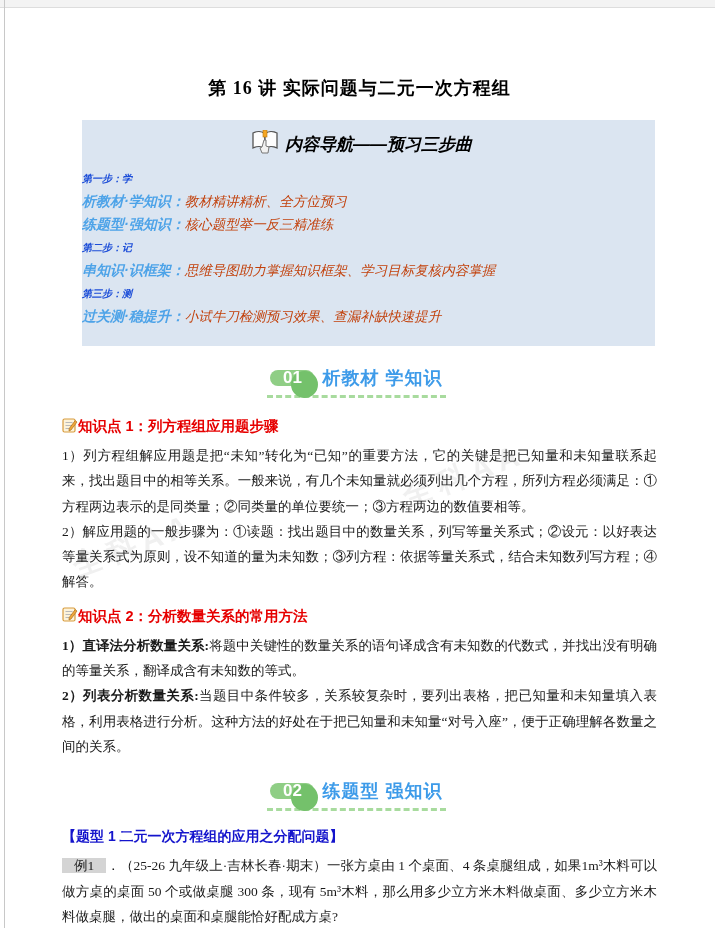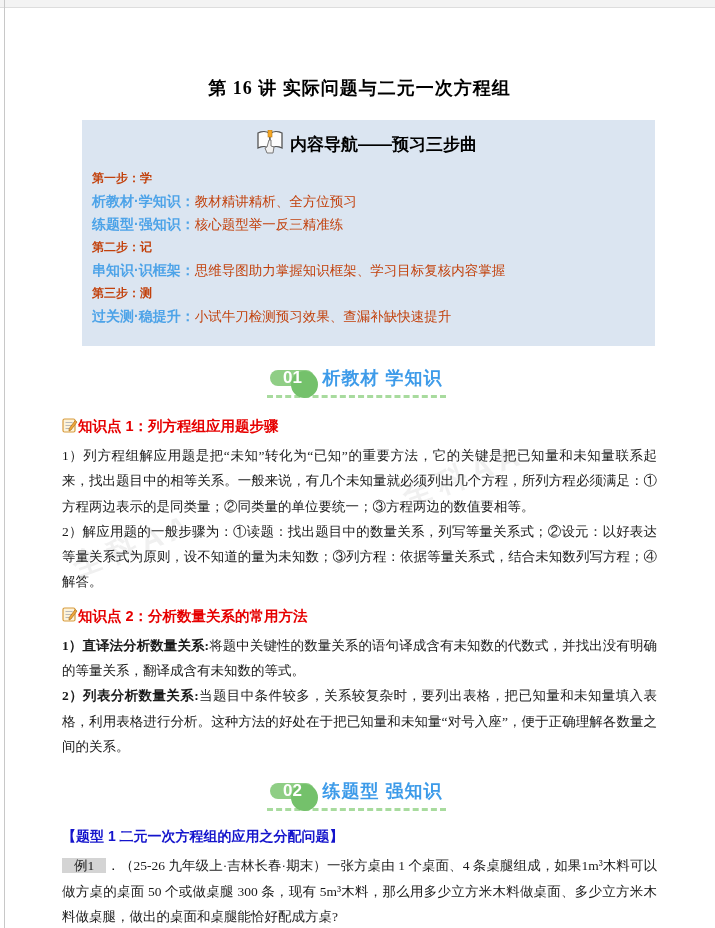"内容导航——预习三步曲" .banner { font-style: none -> italic; padding: 10px 14px 18px 10px -> 10px 14px 18px 0 }
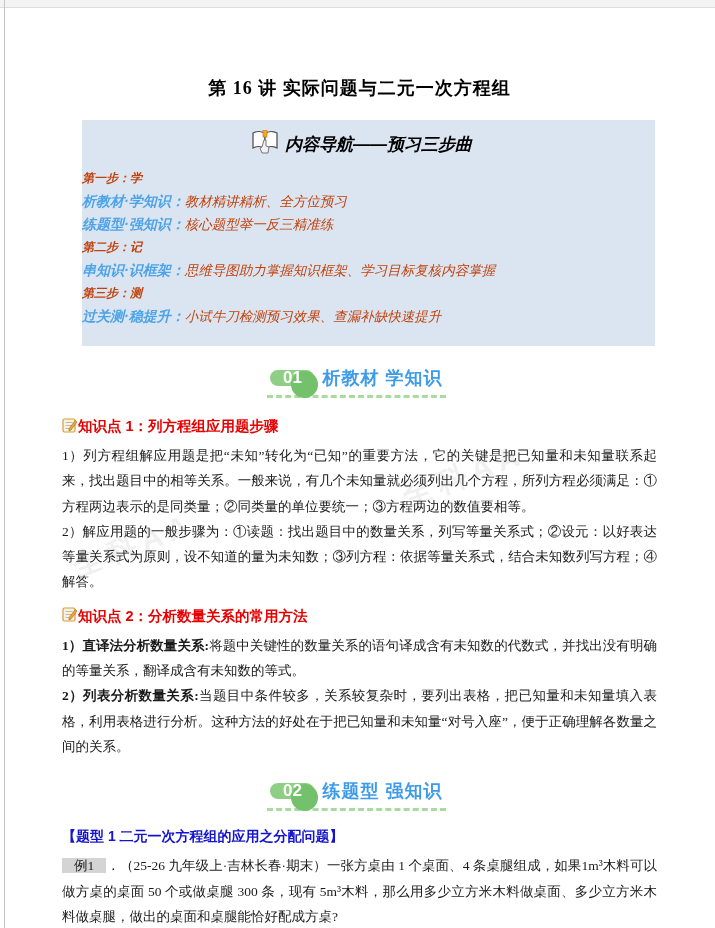"第一步：学" .step-label { color: #c2410c -> #1d4ed8; font-size: 12px -> 10px }
